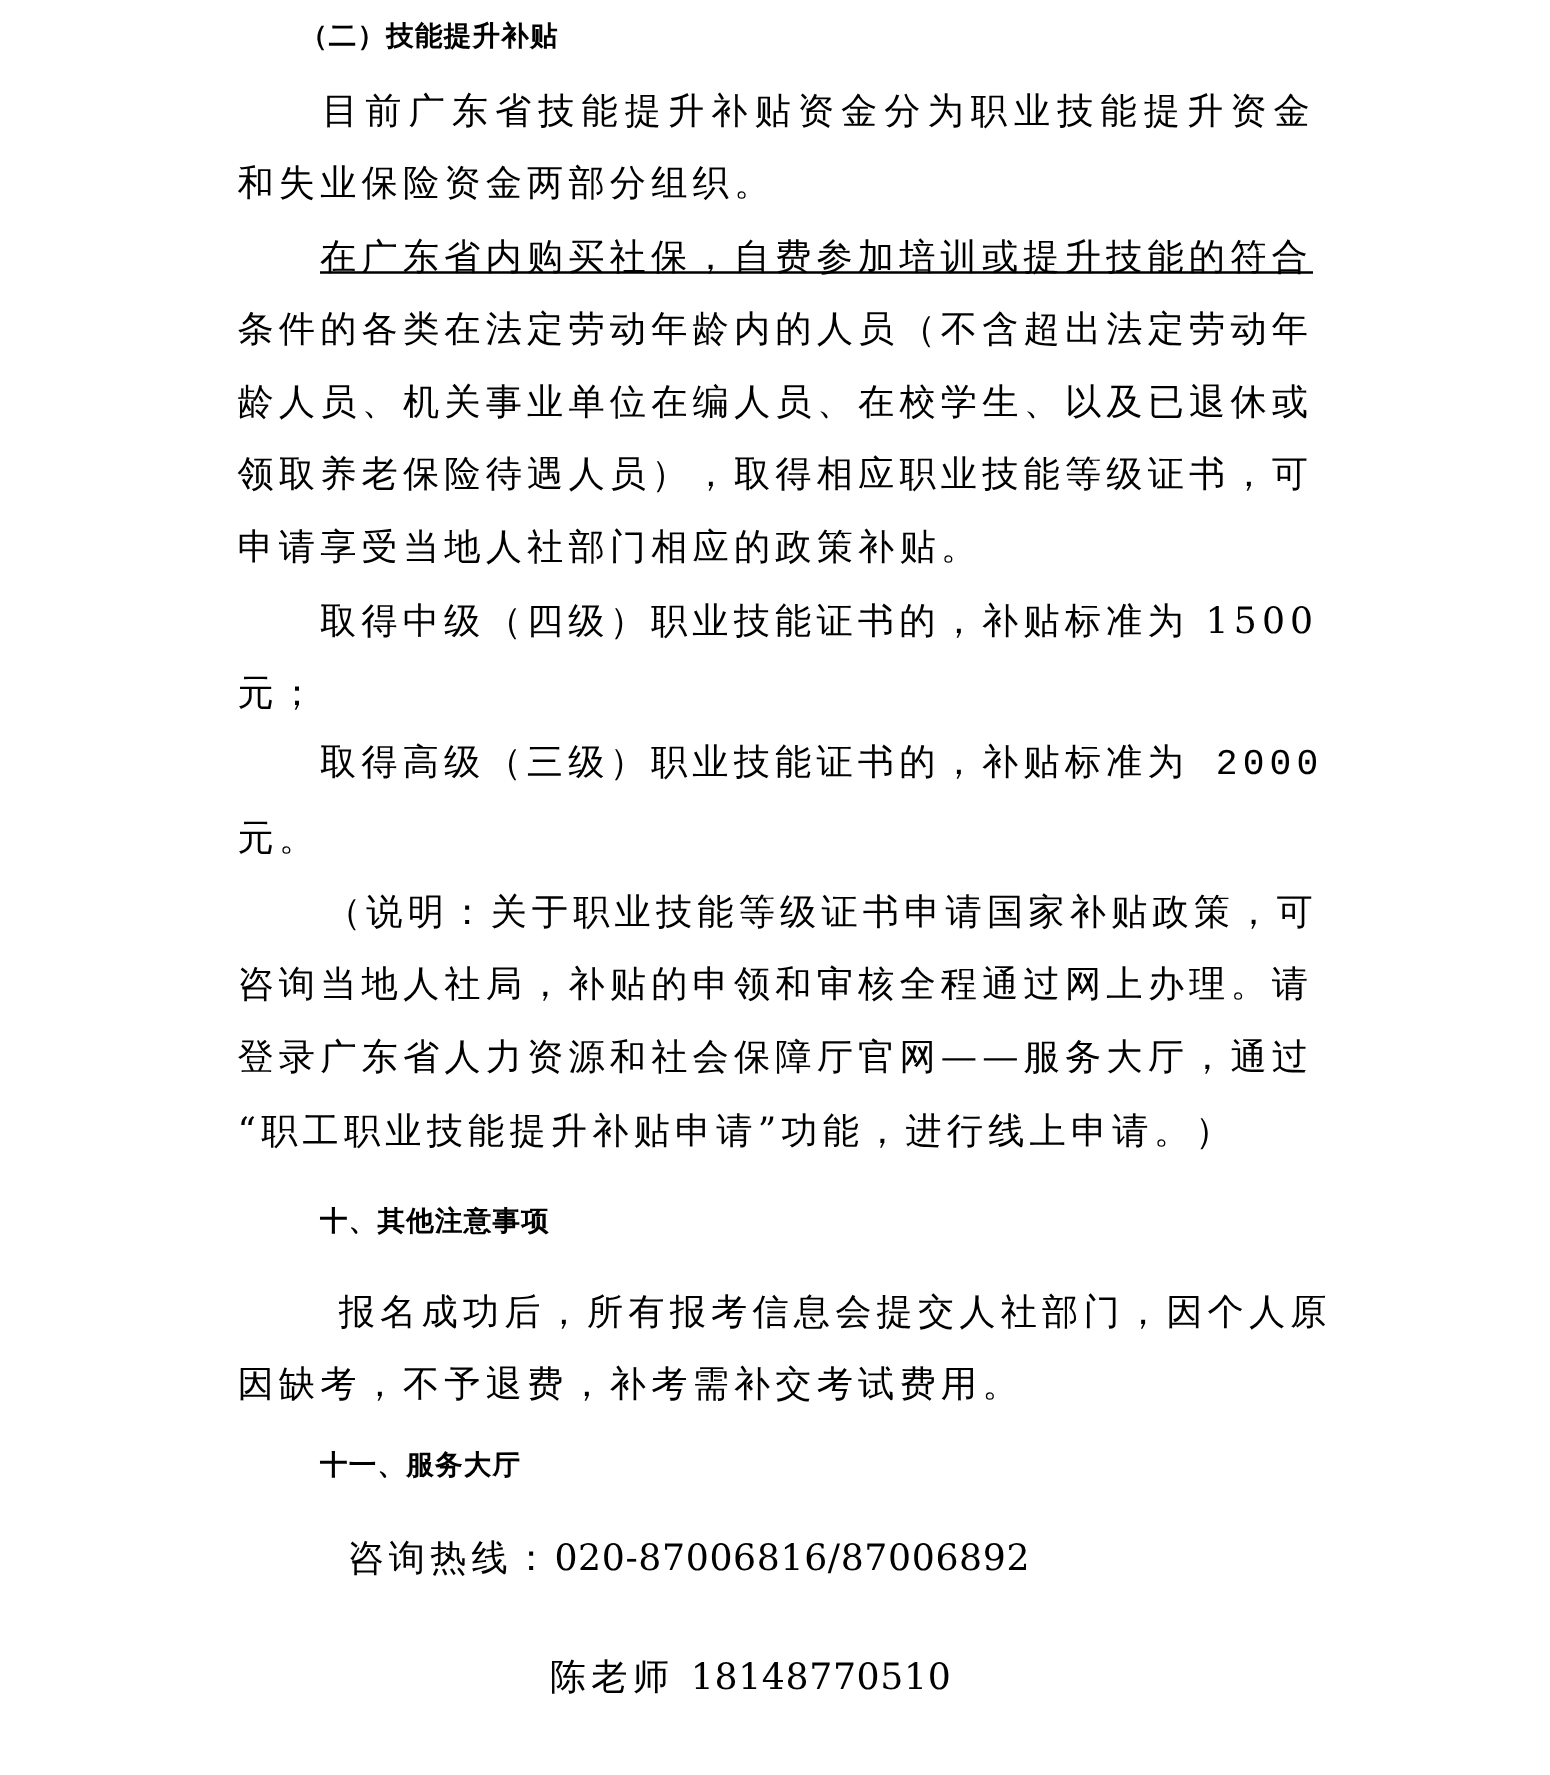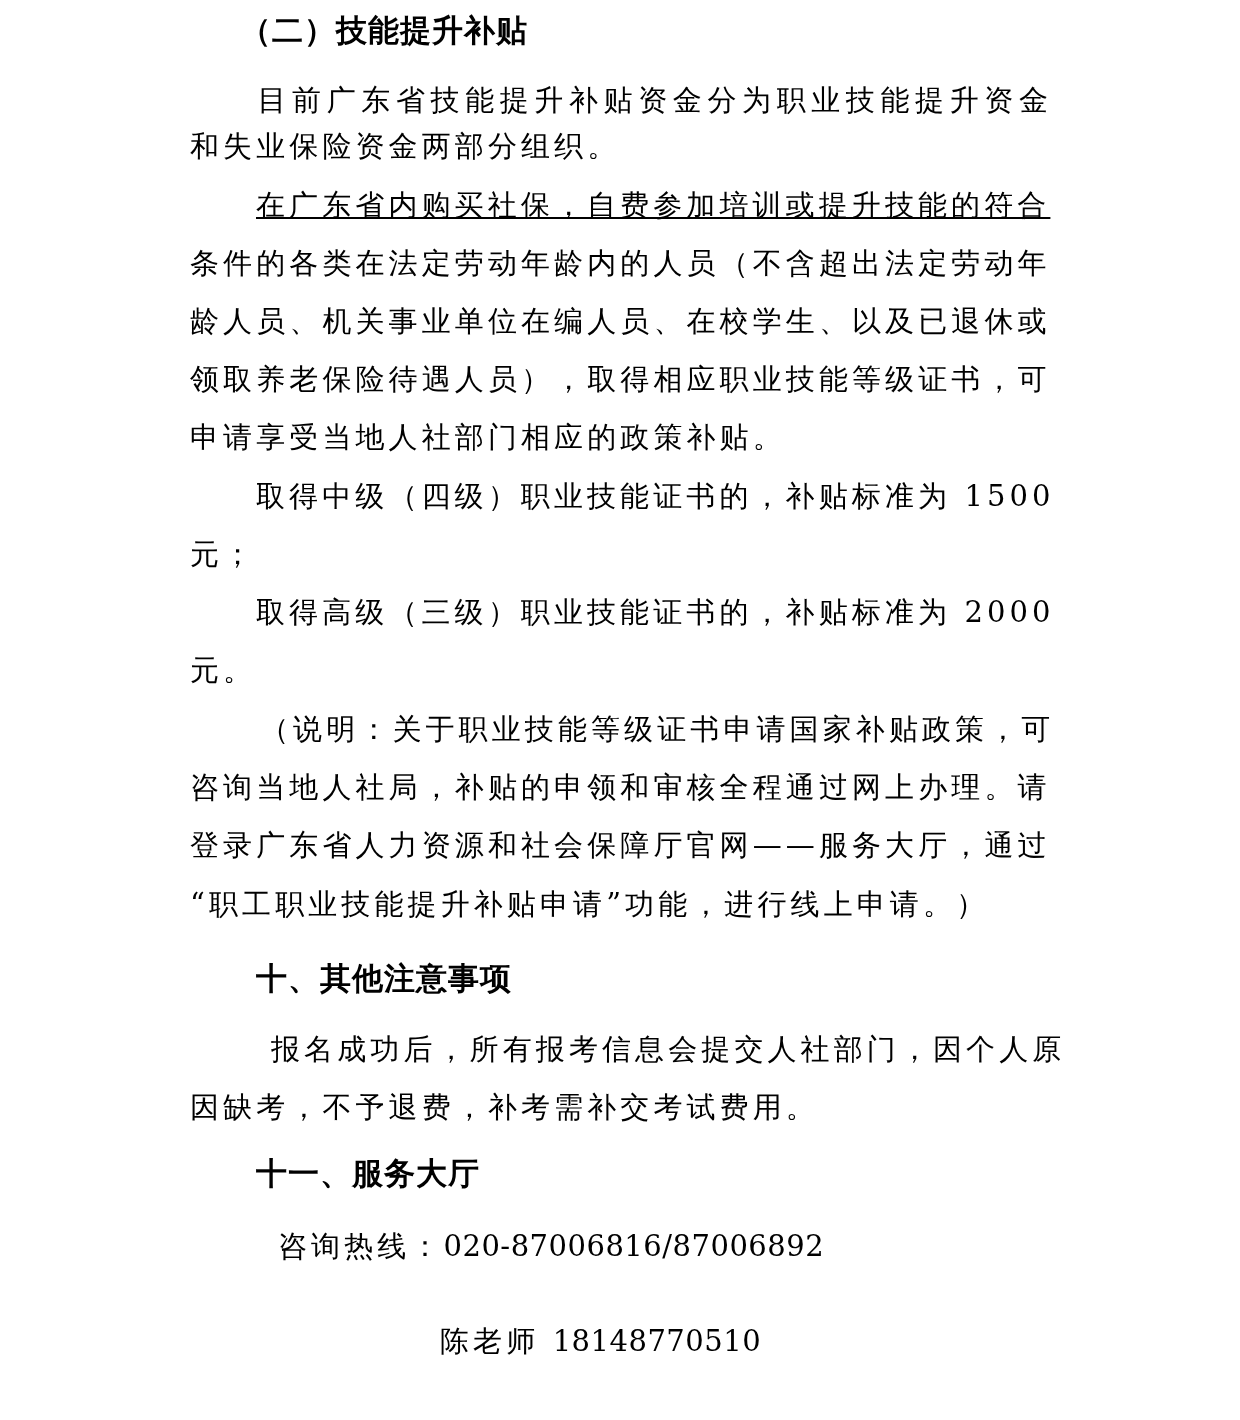"（二）技能提升补贴" .h { font-size: 31px -> 22px }
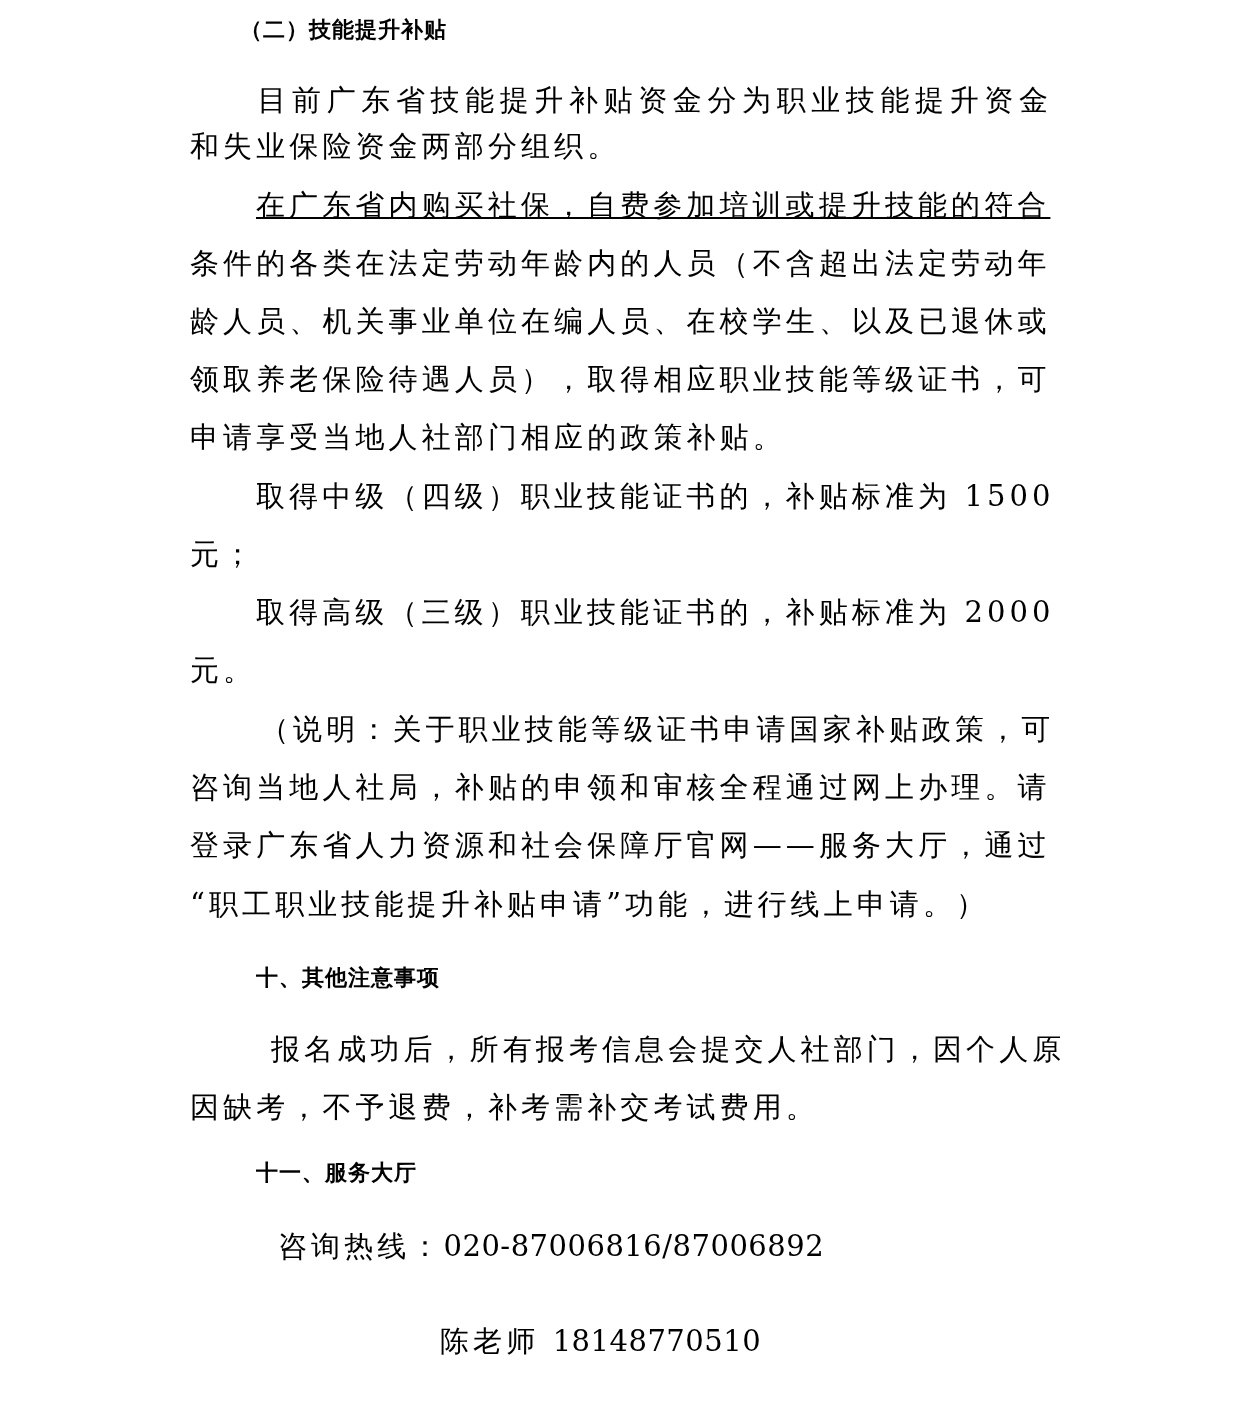"目前广东省技能提升补贴资金分为职业技能提升资金" div.ln { margin-top: 12px -> none }
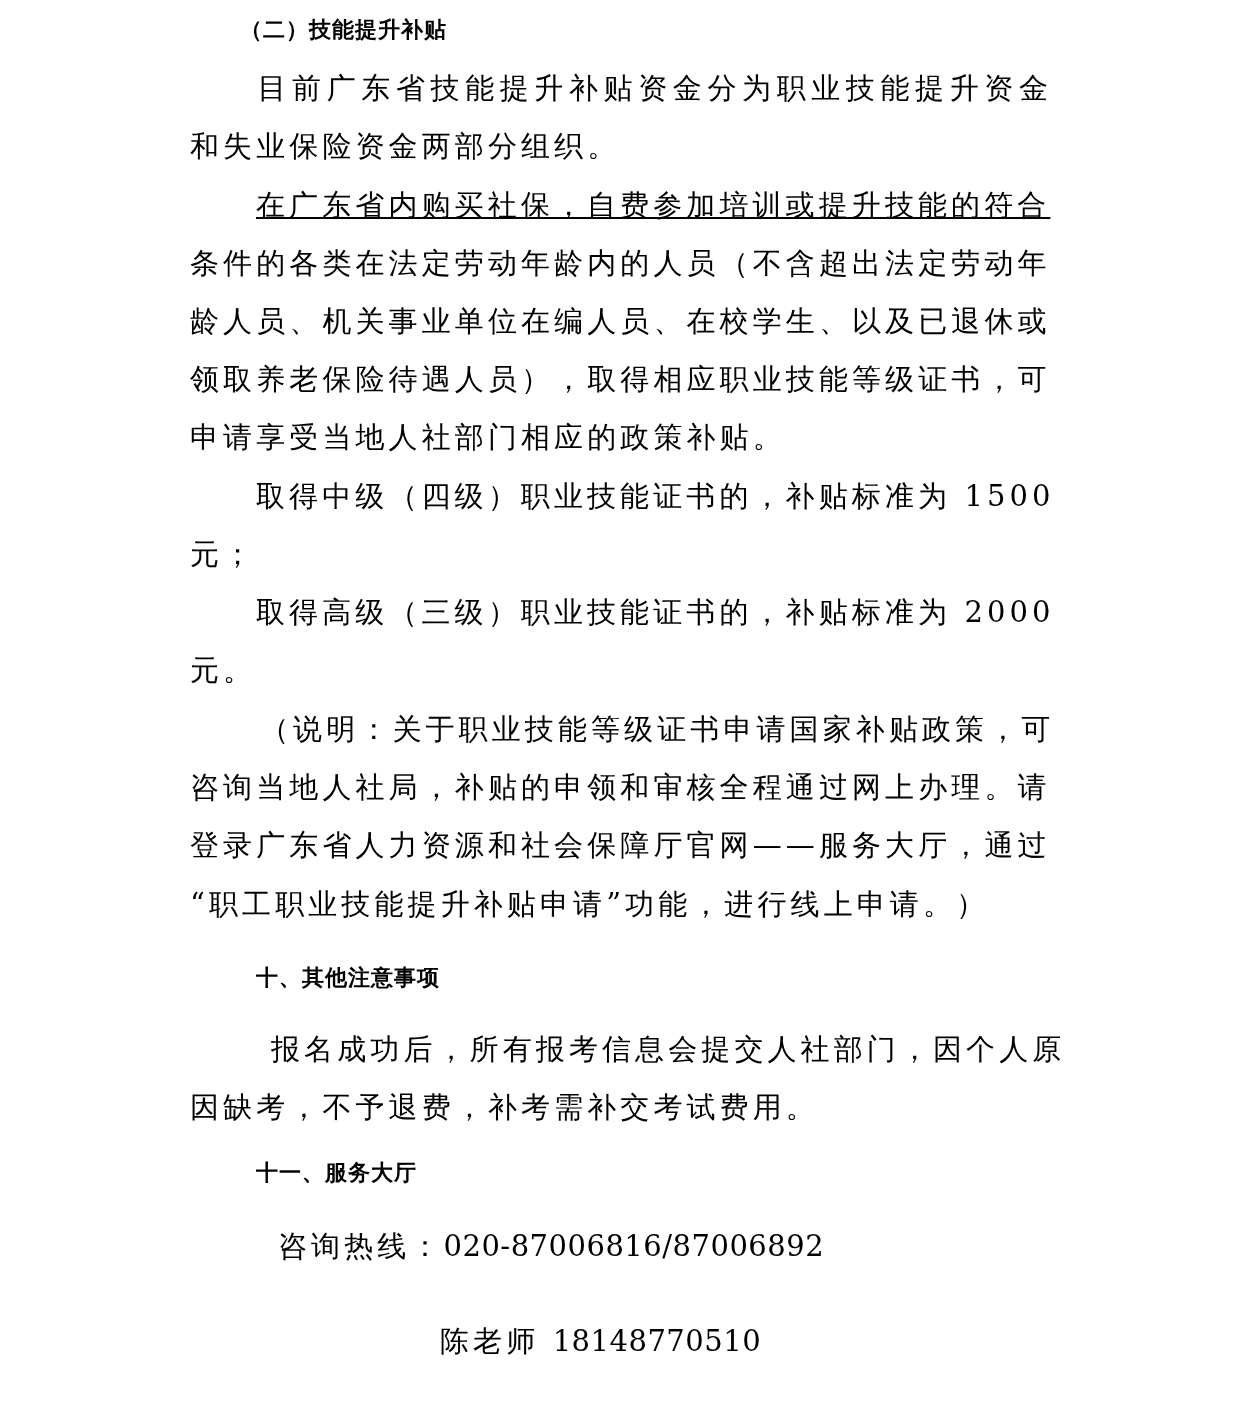"取得高级（三级）职业技能证书的，补贴标准为 2000" div.ln { font-family: none -> Liberation Mono, monospace }
